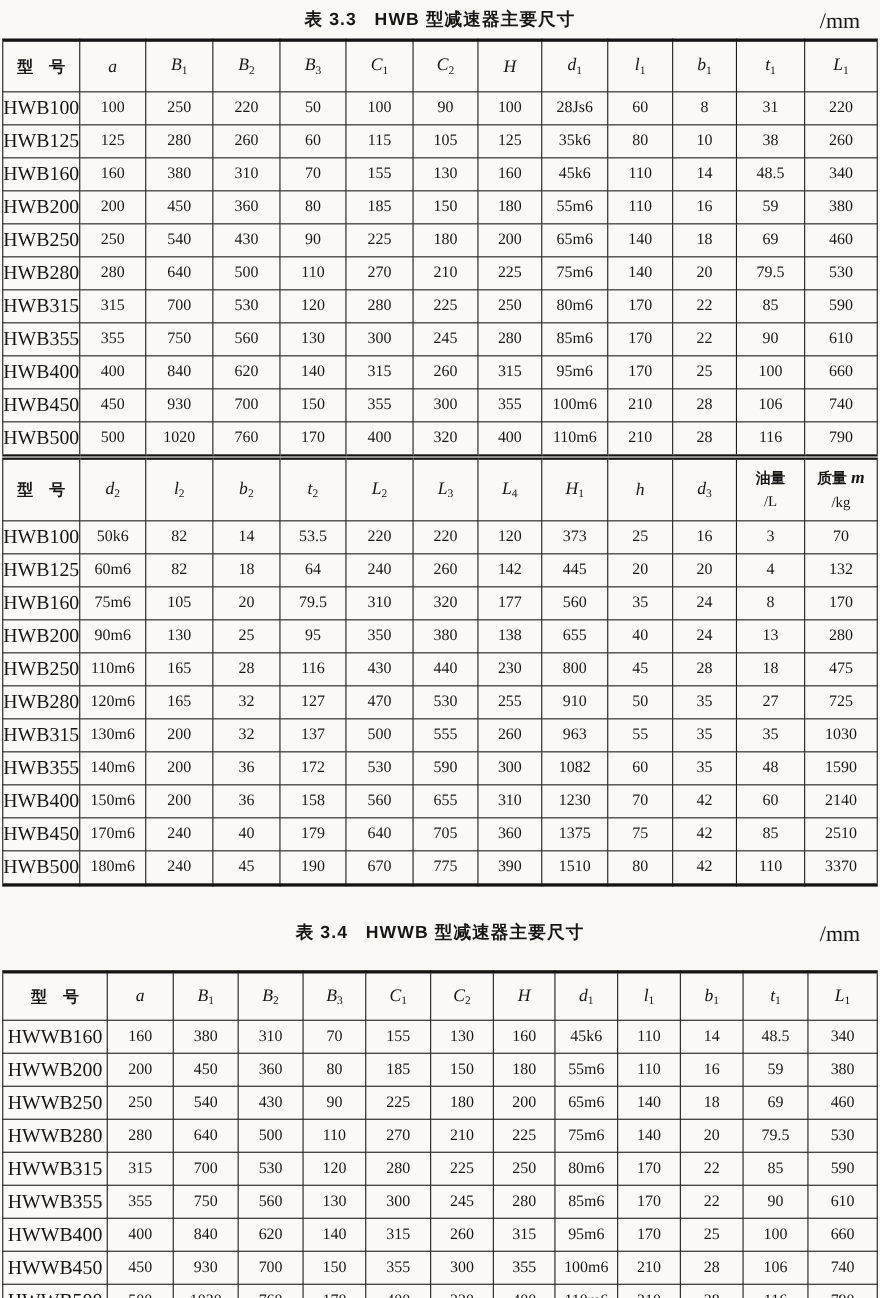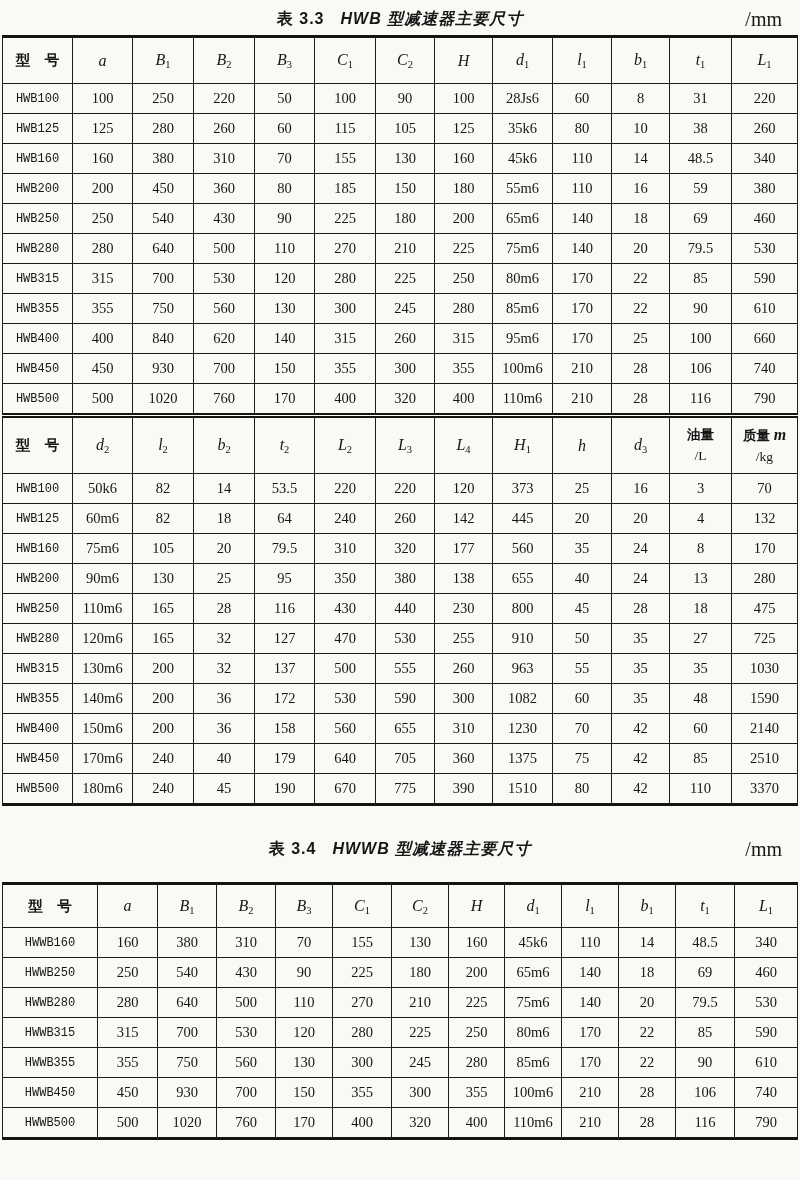"HWB 型减速器主要尺寸" .caption .cap-title { font-style: italic -> none }
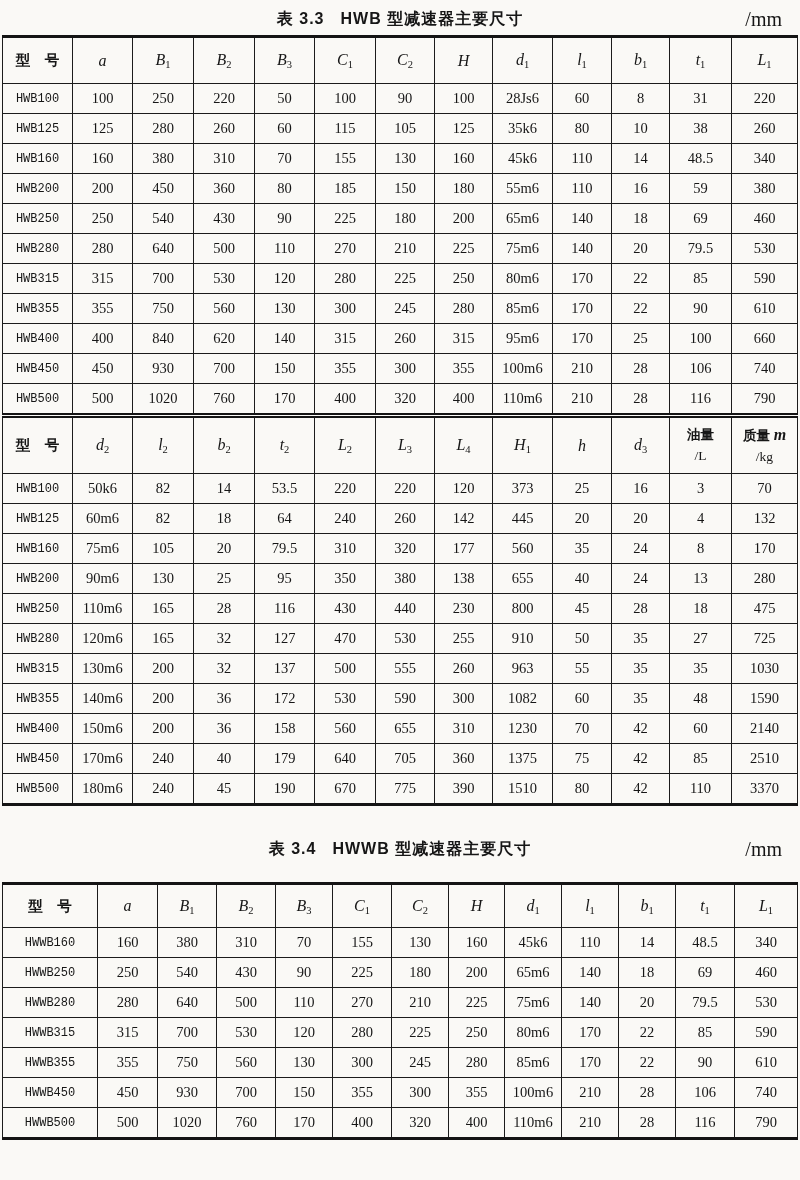"HWB100" tbody td.model { font-family: Liberation Mono, monospace -> none; font-size: 12px -> 18px }
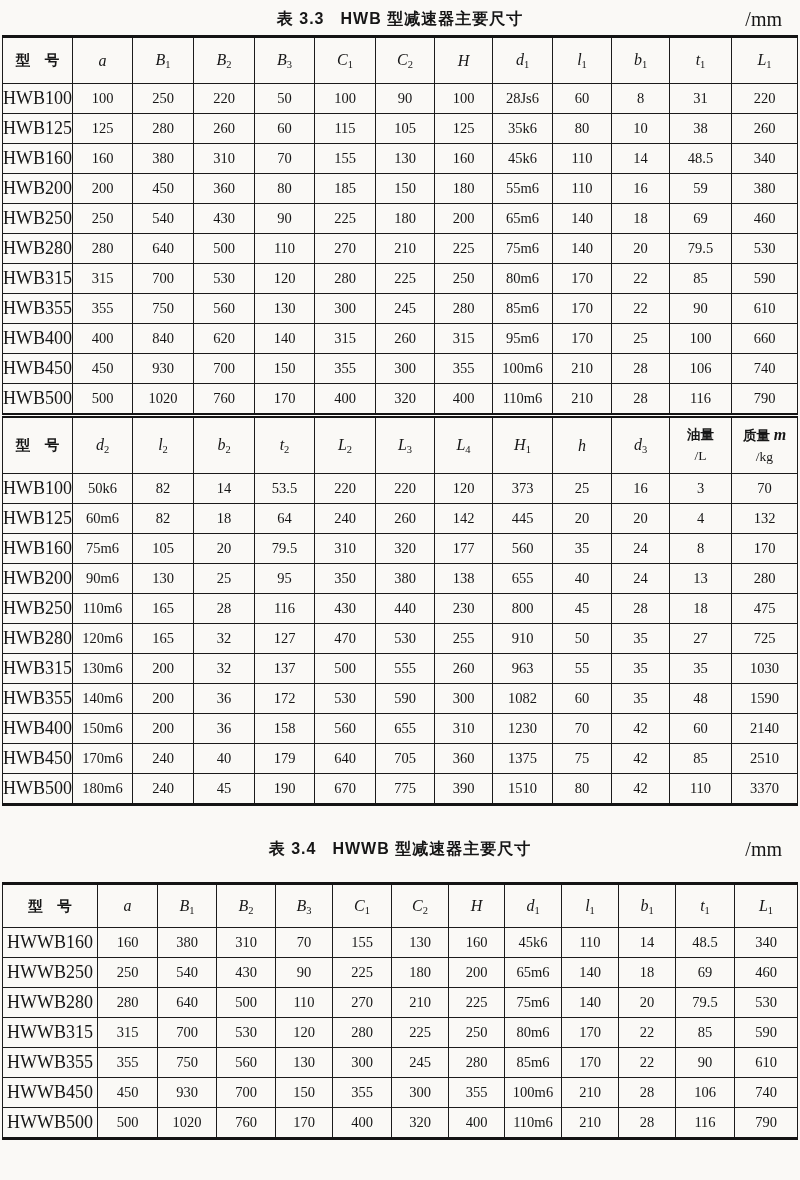"HWWB200" tr { html: none -> <tr> <td>HWWB200</td> <td>200</td> <td>450</td> <td>360</td> <td>80</td> <td>185</td> <td>150</td> <td>180</td> <td>55m6</td> <td>110</td> <td>16</td> <td>59</td> <td>380</td> </tr> }
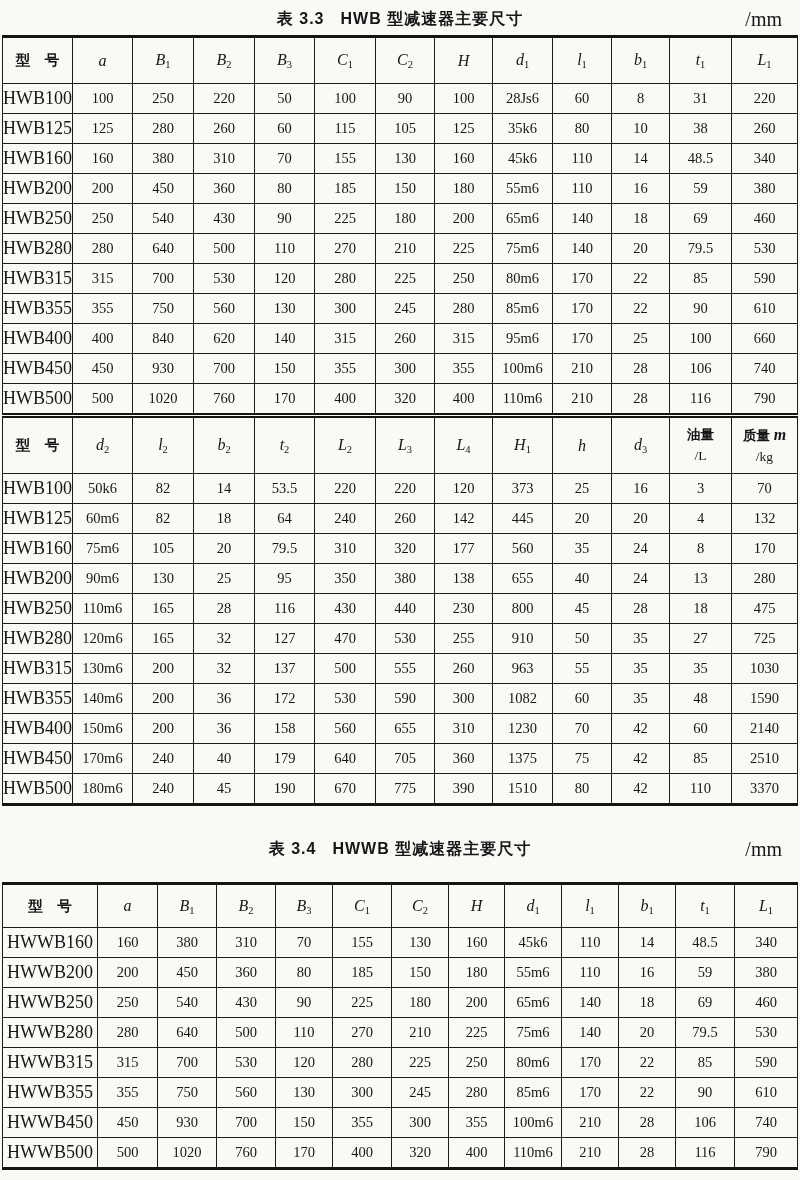"HWWB400" tr { html: none -> <tr> <td>HWWB400</td> <td>400</td> <td>840</td> <td>620</td> <td>140</td> <td>315</td> <td>260</td> <td>315</td> <td>95m6</td> <td>170</td> <td>25</td> <td>100</td> <td>660</td> </tr> }
